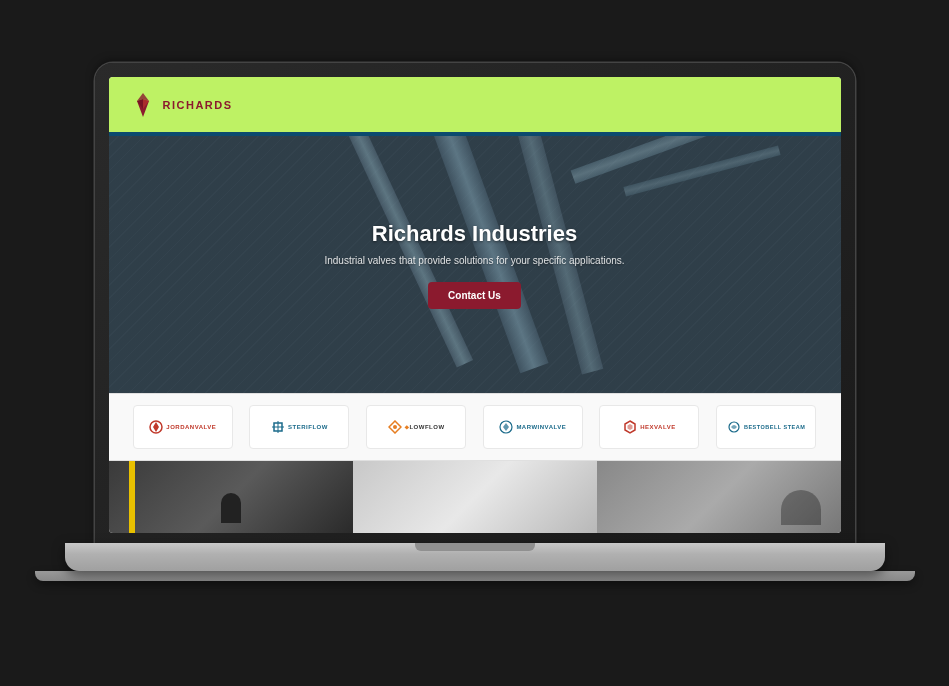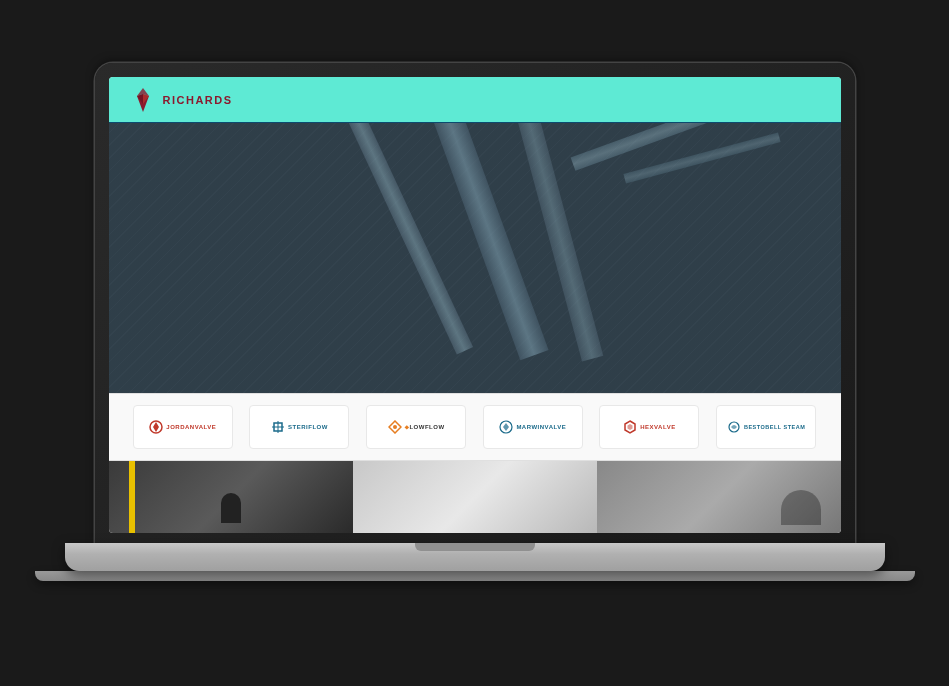"RICHARDS" .header { background: #5eead4 -> #bef264; border-bottom: 1px solid #0c4a6e -> 4px solid #0c4a6e; height: 46px -> 59px }
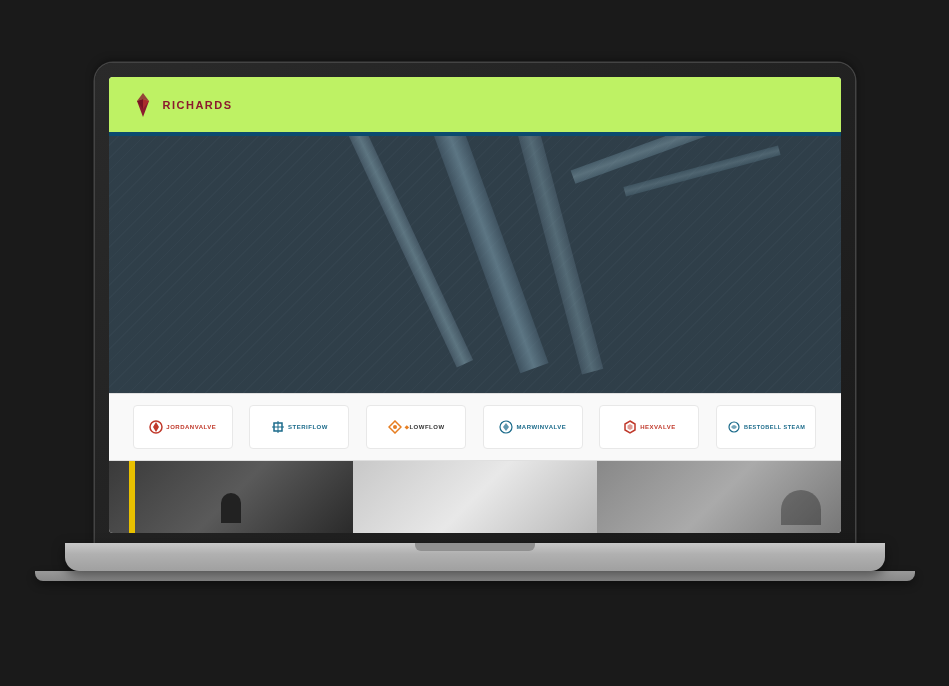"Richards Industries" div.hero-content { html: none -> <div> <h1>Richards Industries</h1> <p>Industrial valves that provide solutions for your specific applications.</p> <button>Contact Us</button> </div> }
